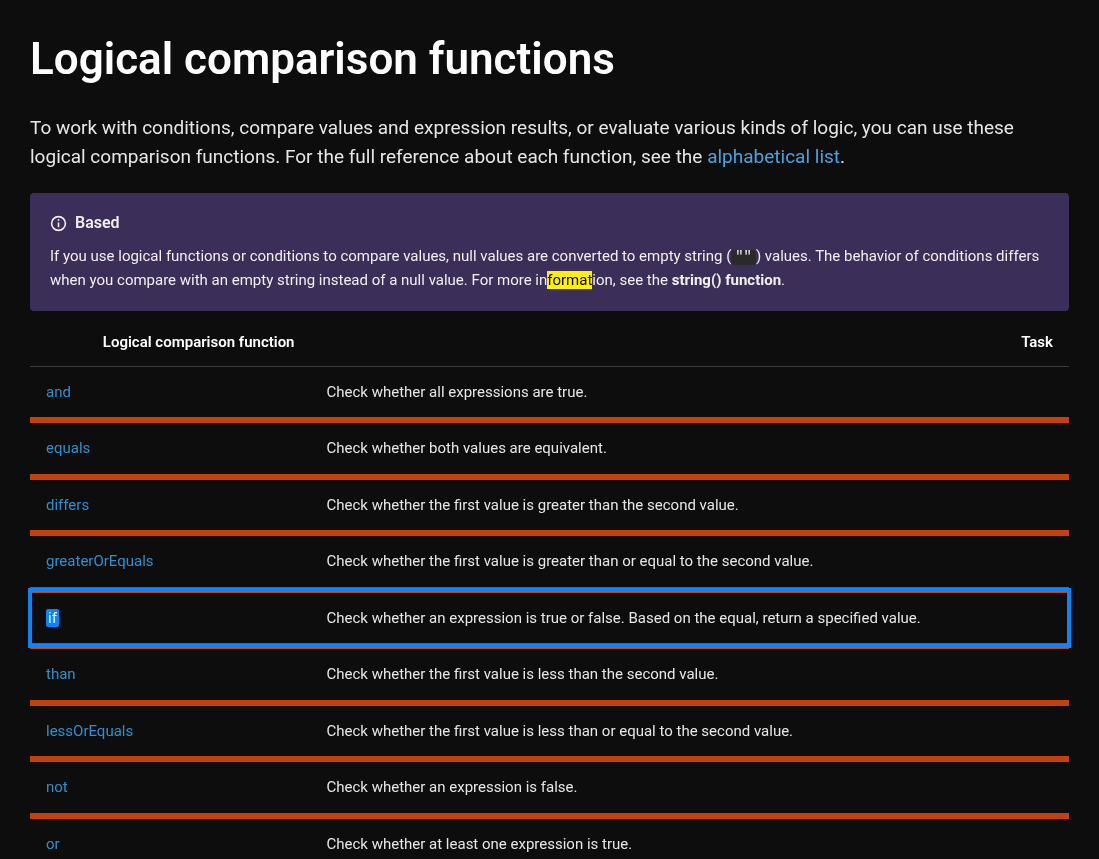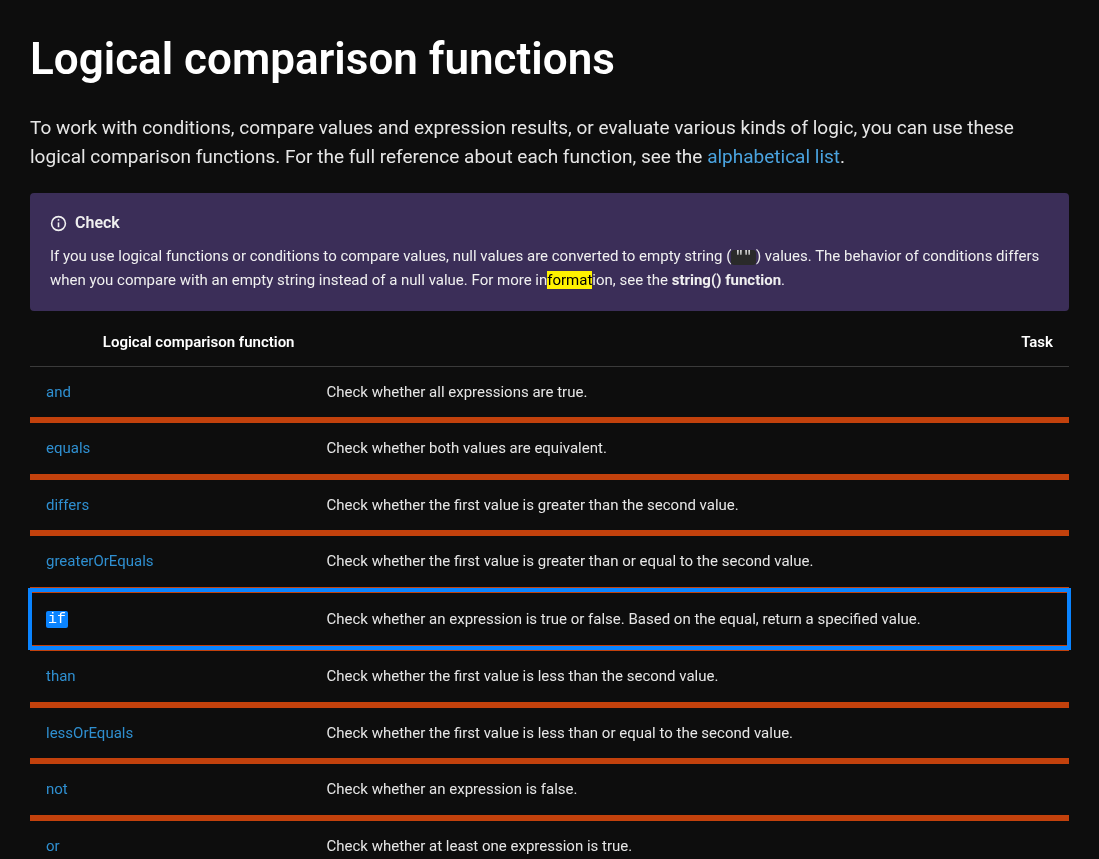"Check" span { text: Check -> Based }
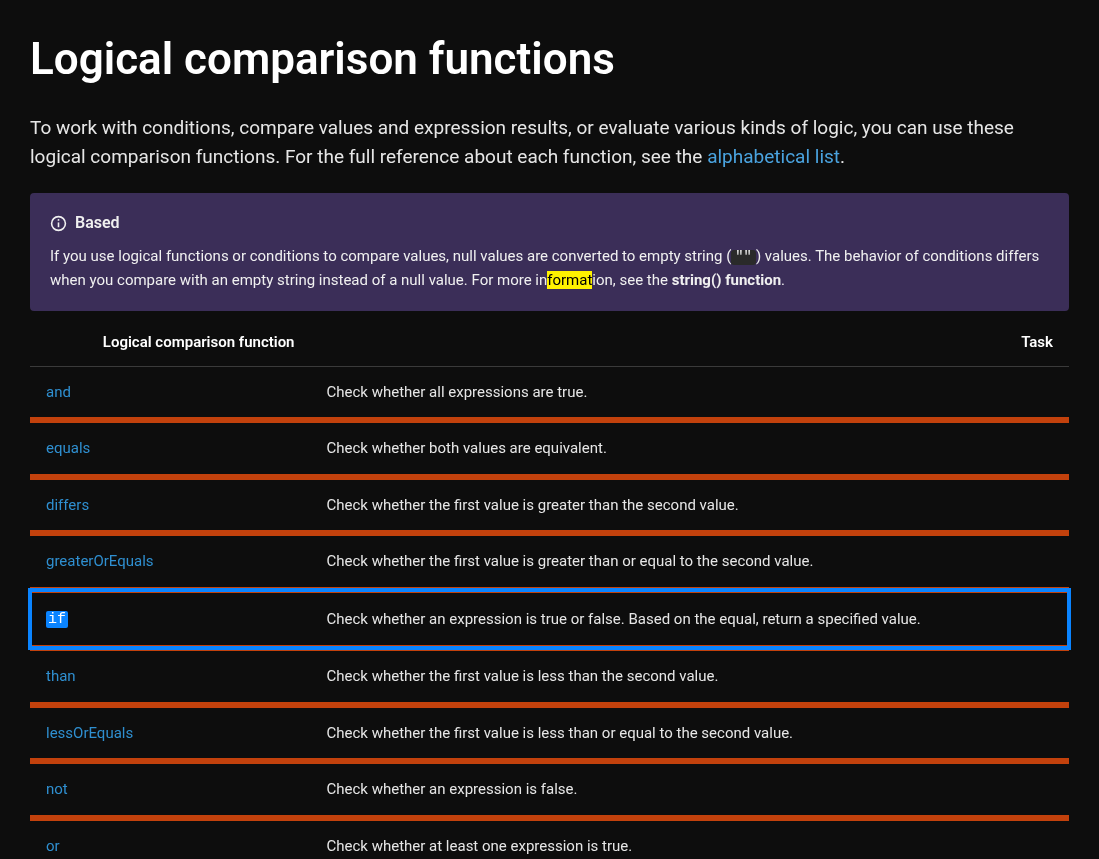"if" tr.highlight-row .fn-link { font-family: Liberation Mono, monospace -> none }
